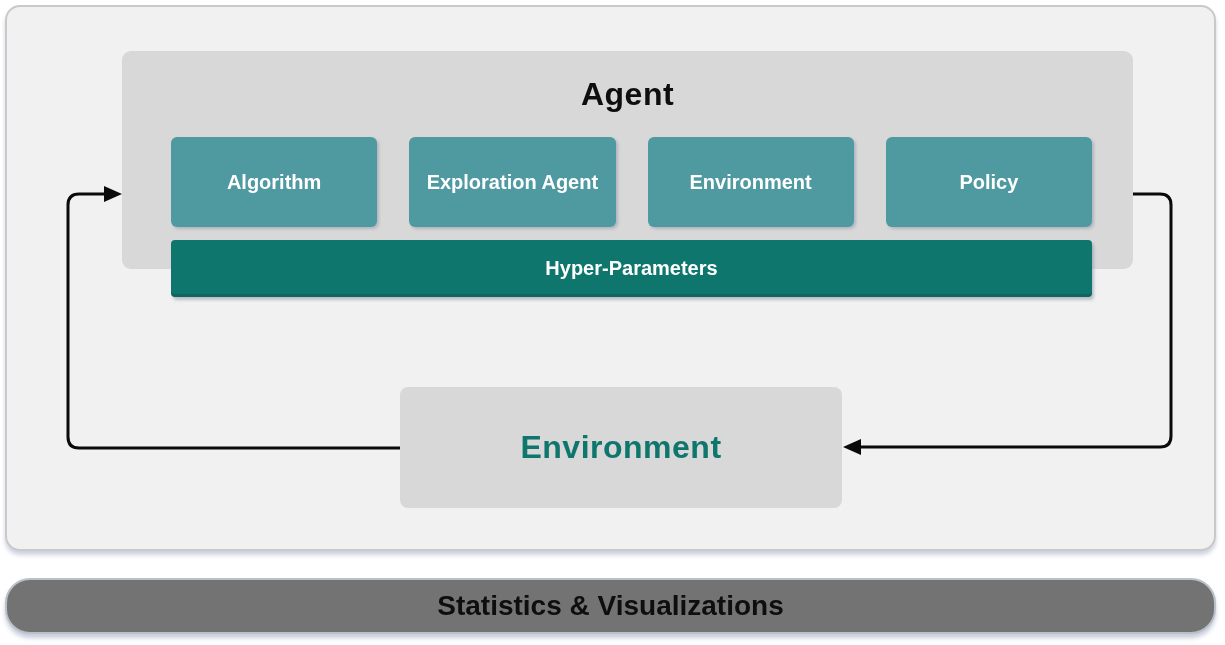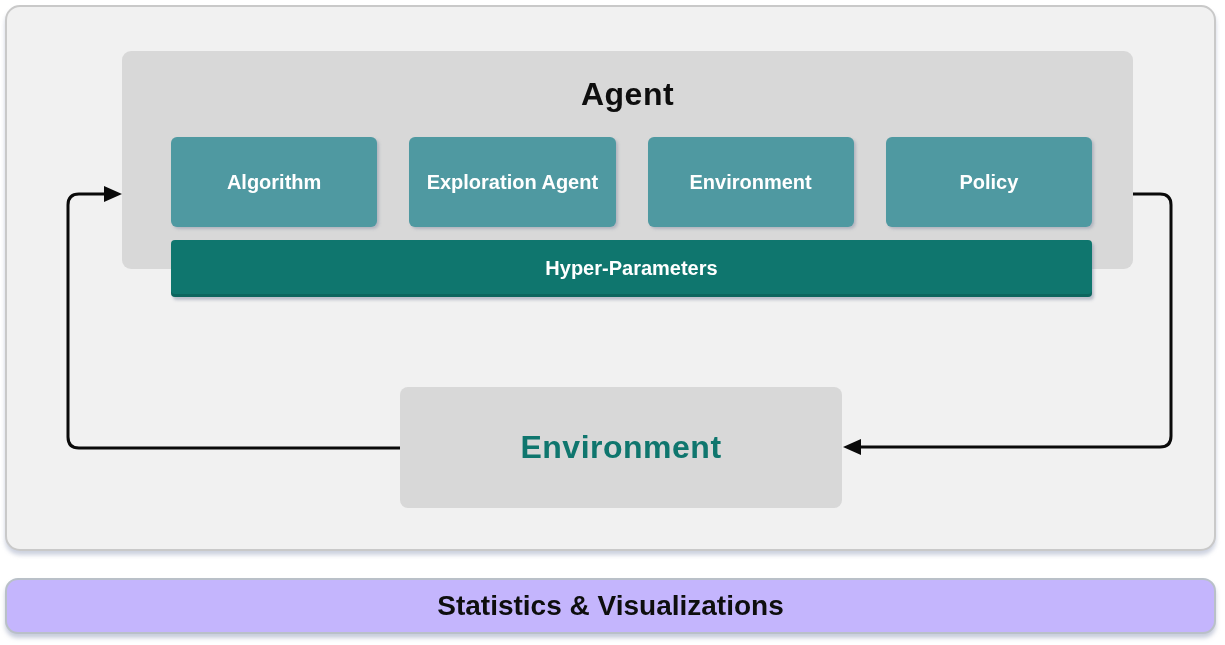"Statistics & Visualizations" .footer-bar { background: #c4b5fd -> #737373; border-radius: 13px -> 25px }
